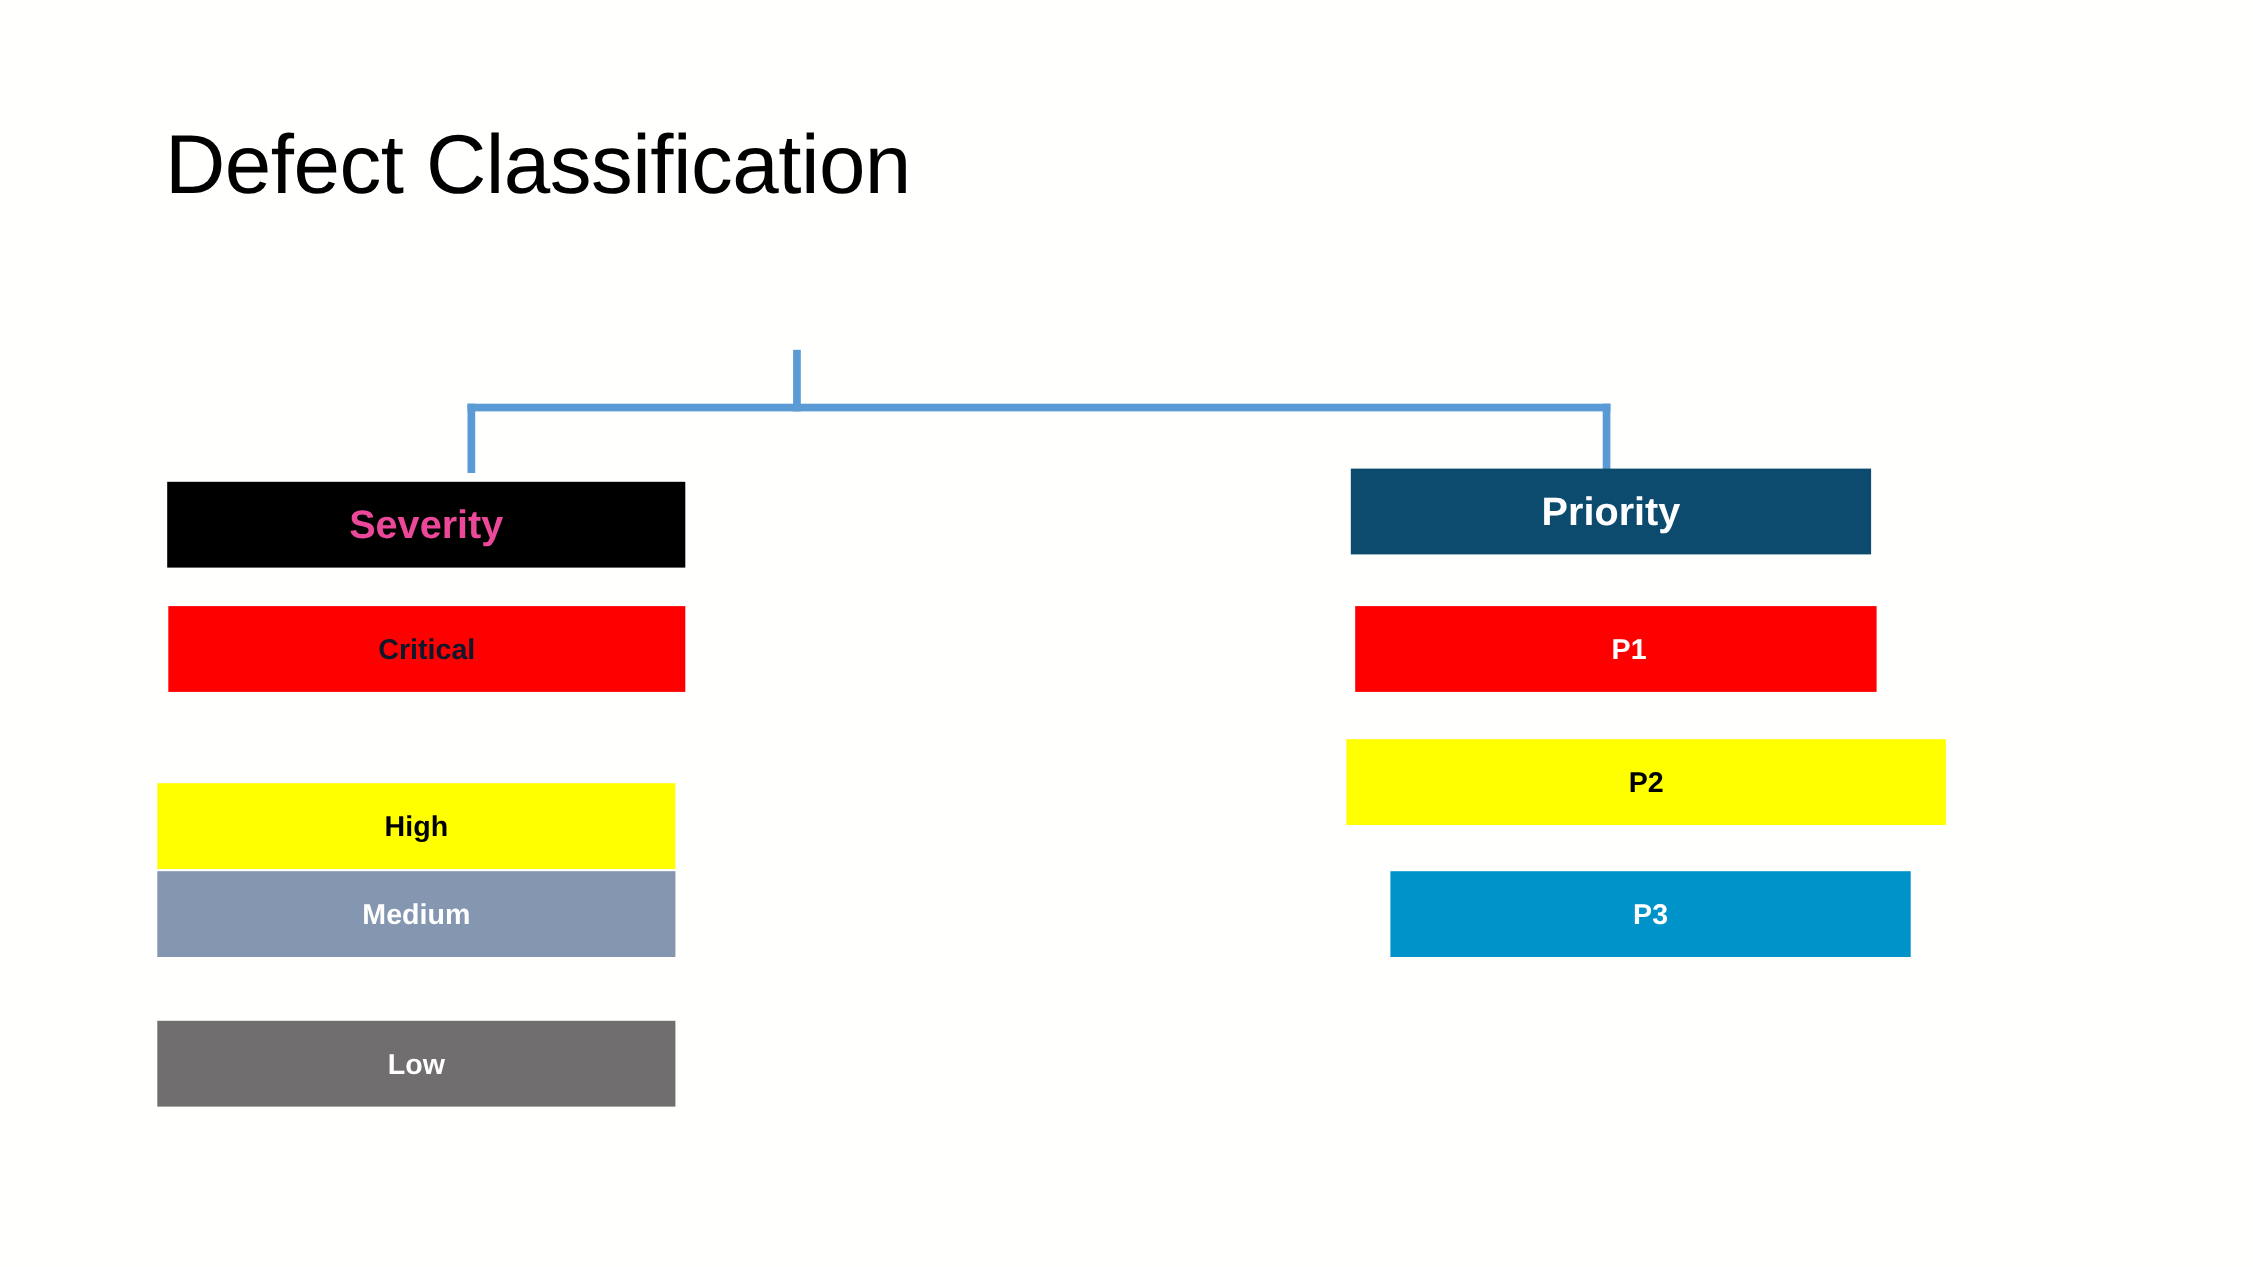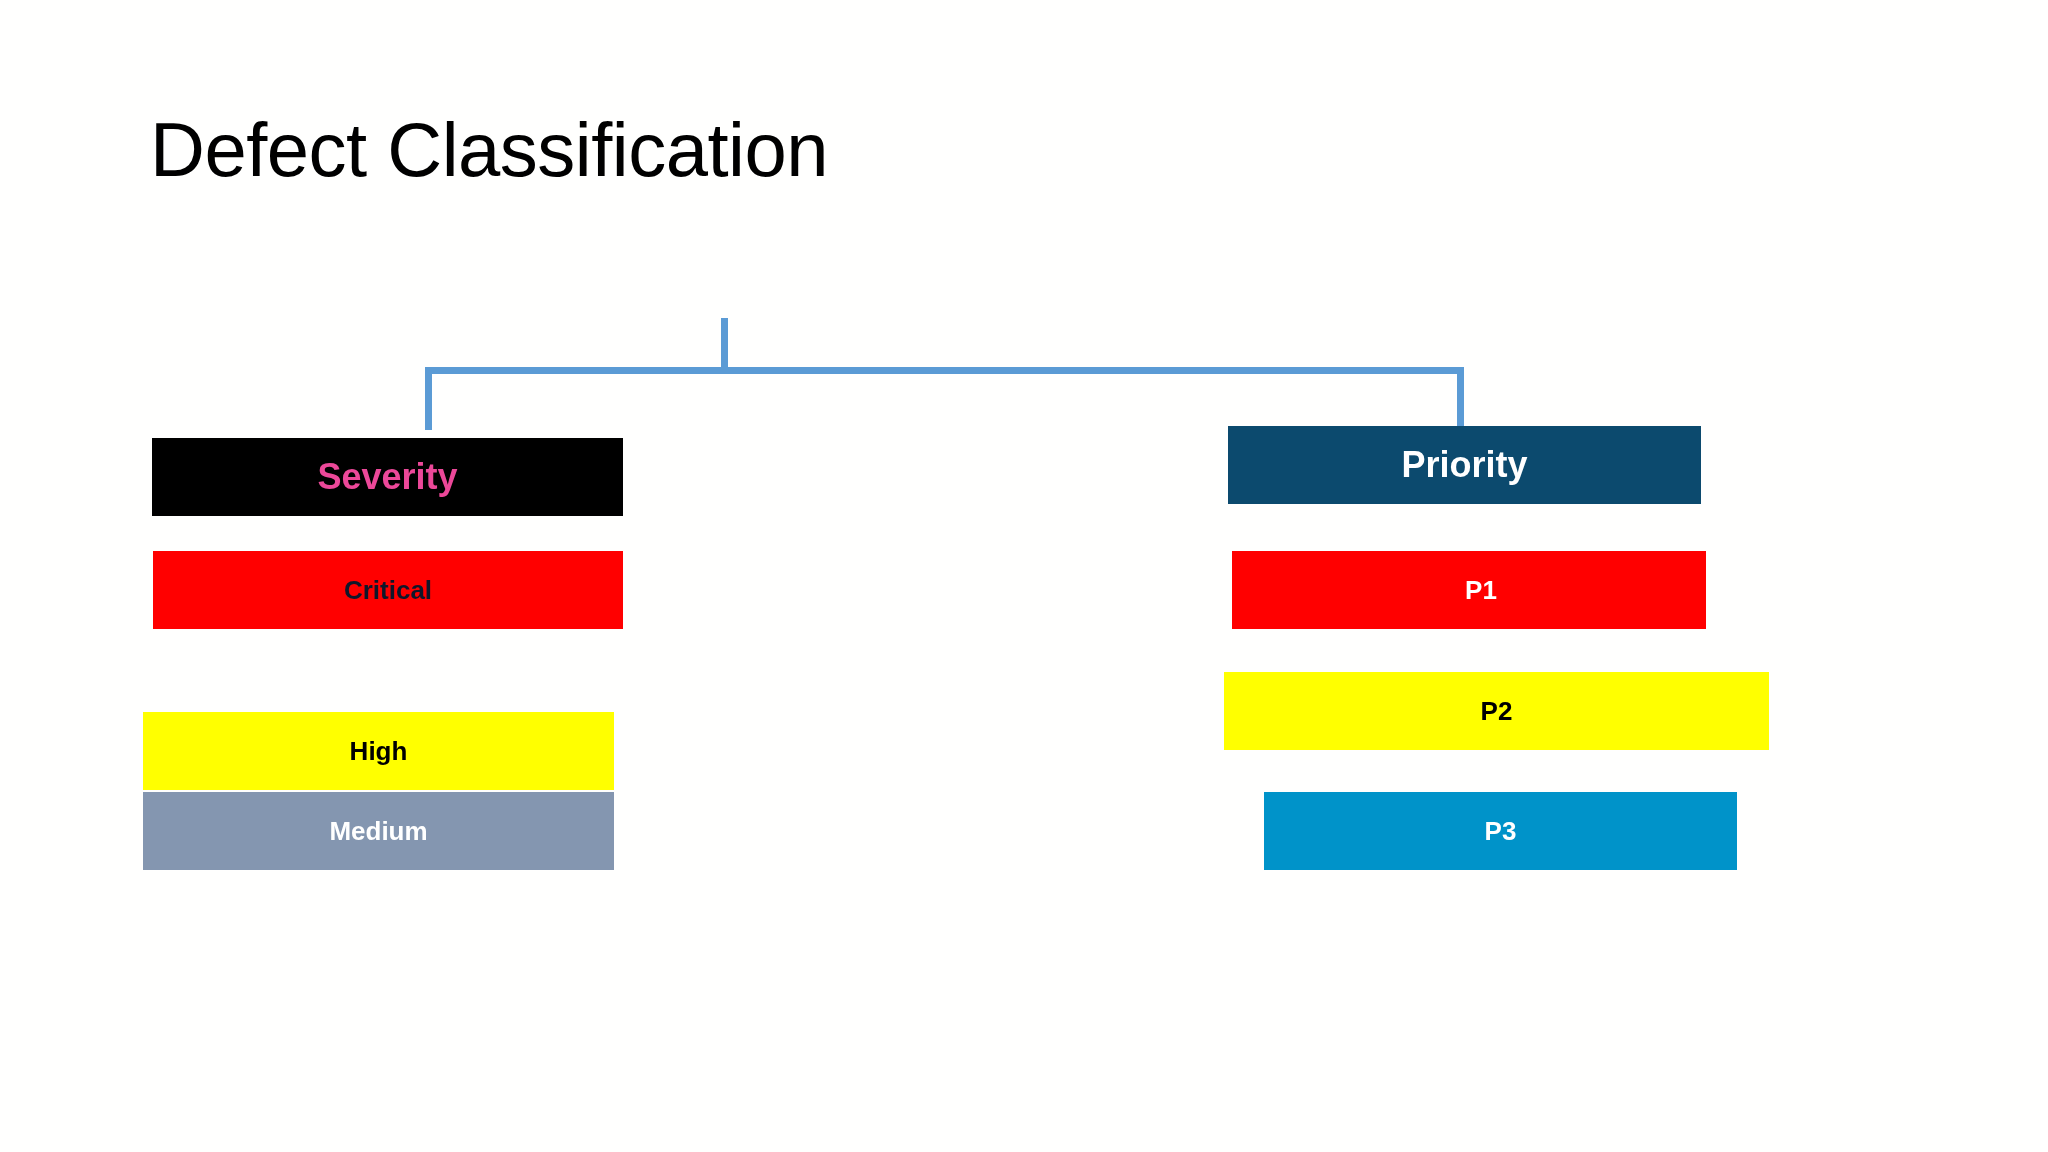"Low" div.node { html: none -> <div>Low</div> }
